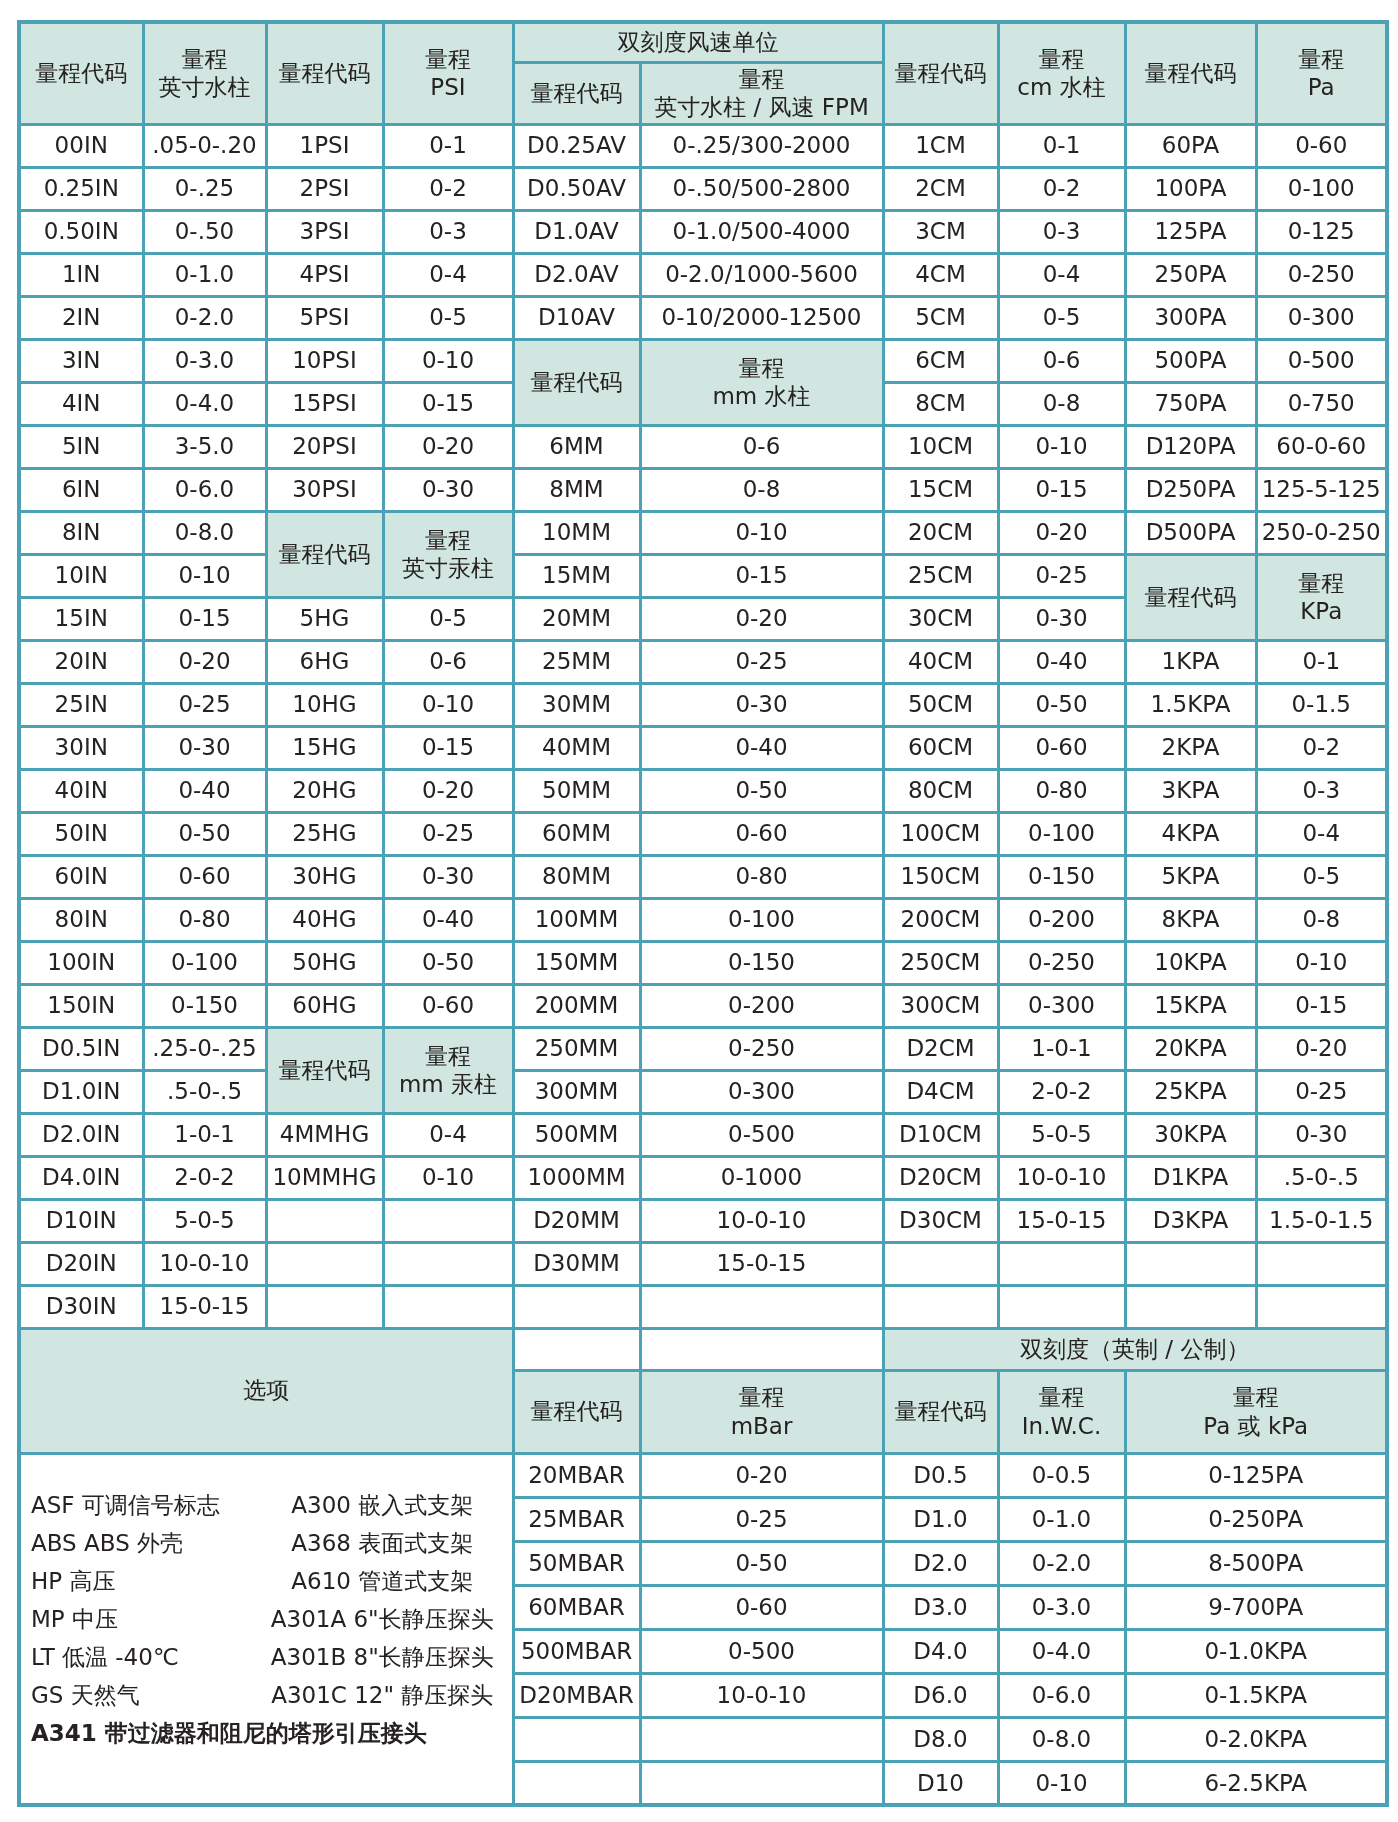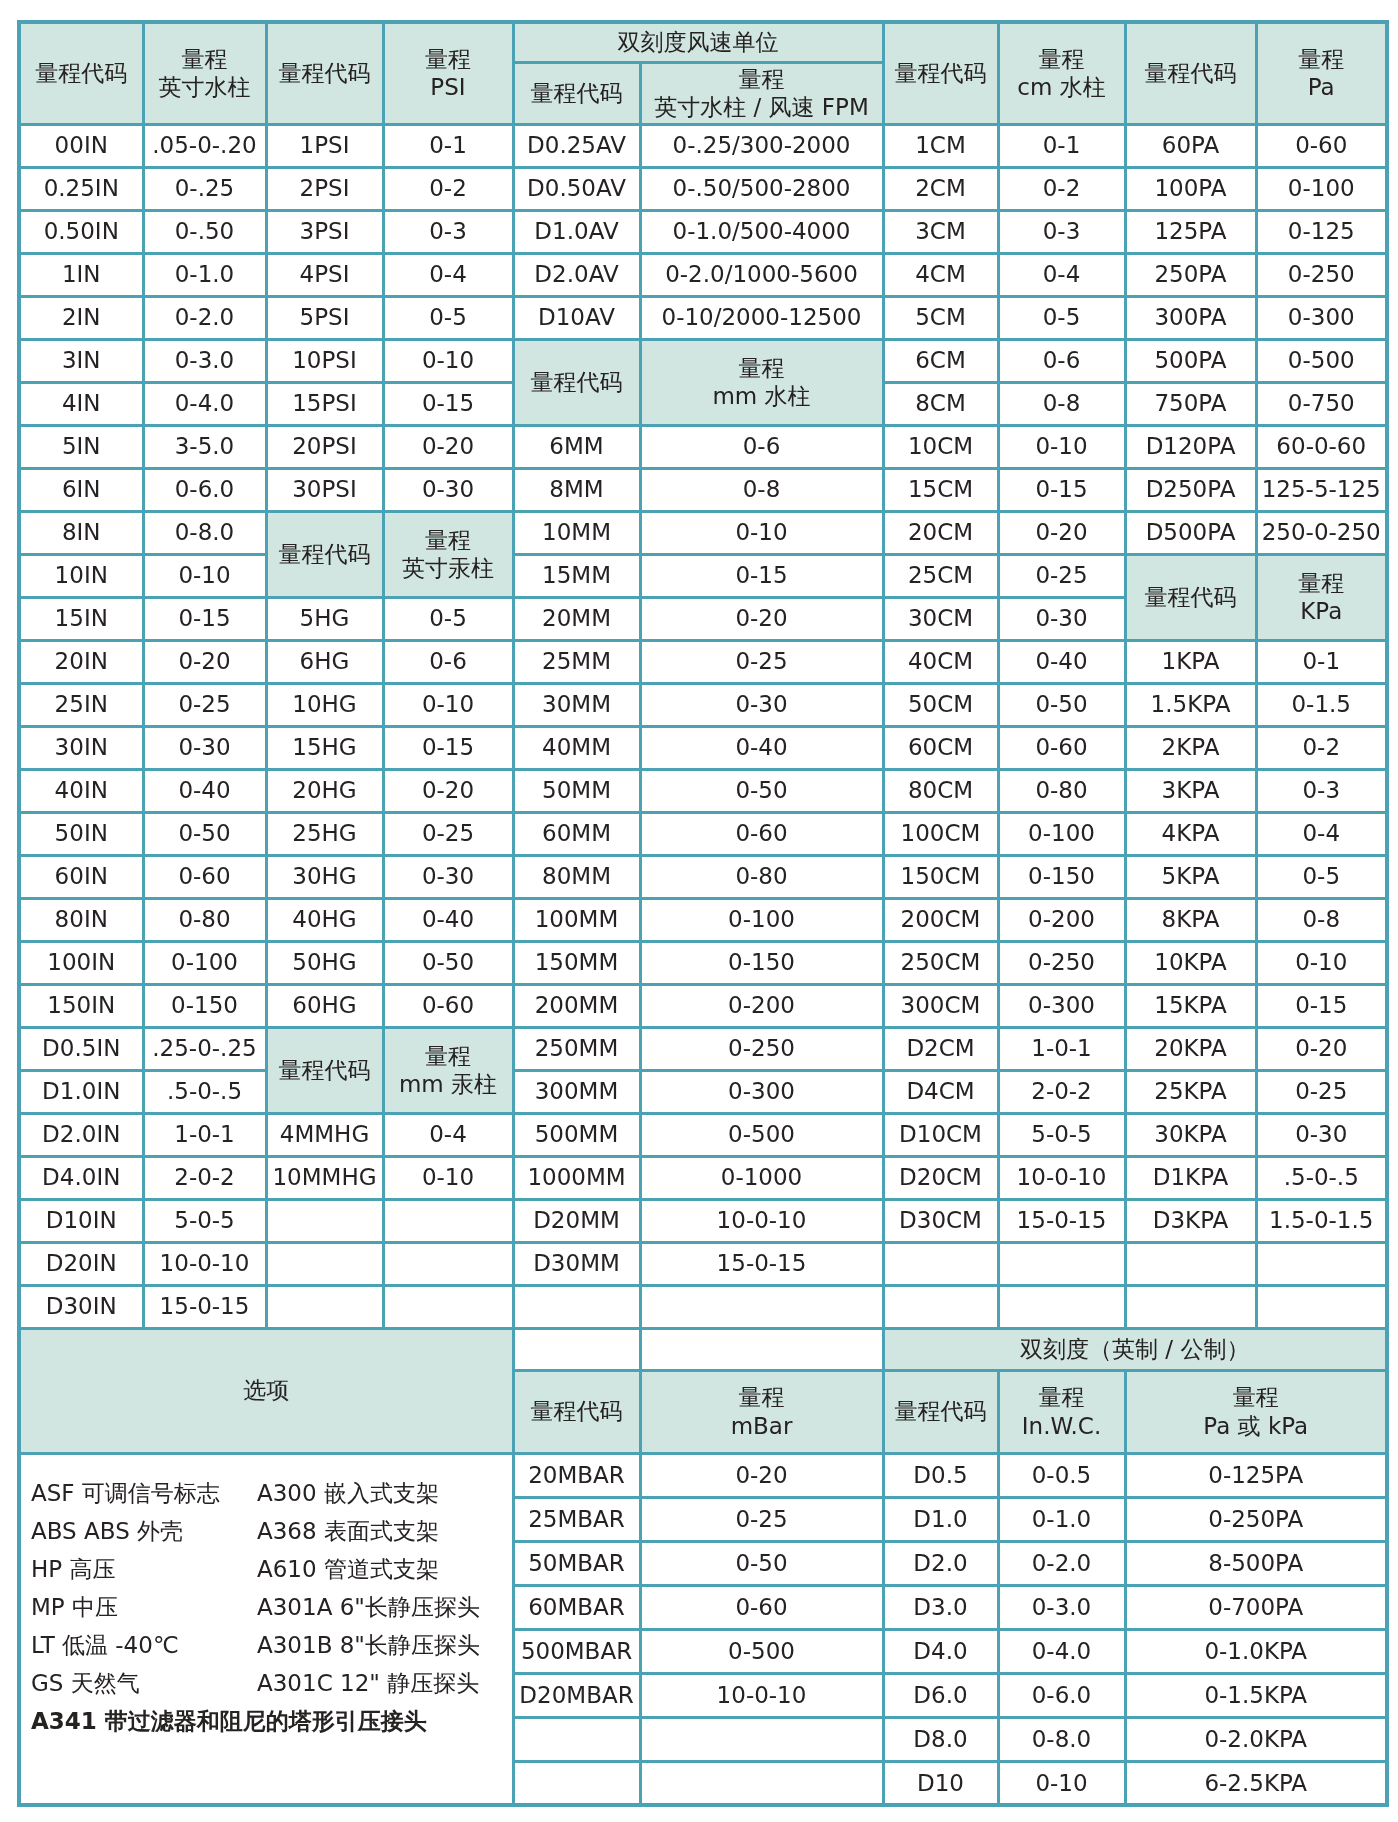"ASF 可调信号标志" td.opt-cell { padding: 20px 4px 0 10px -> 32px 4px 0 10px }
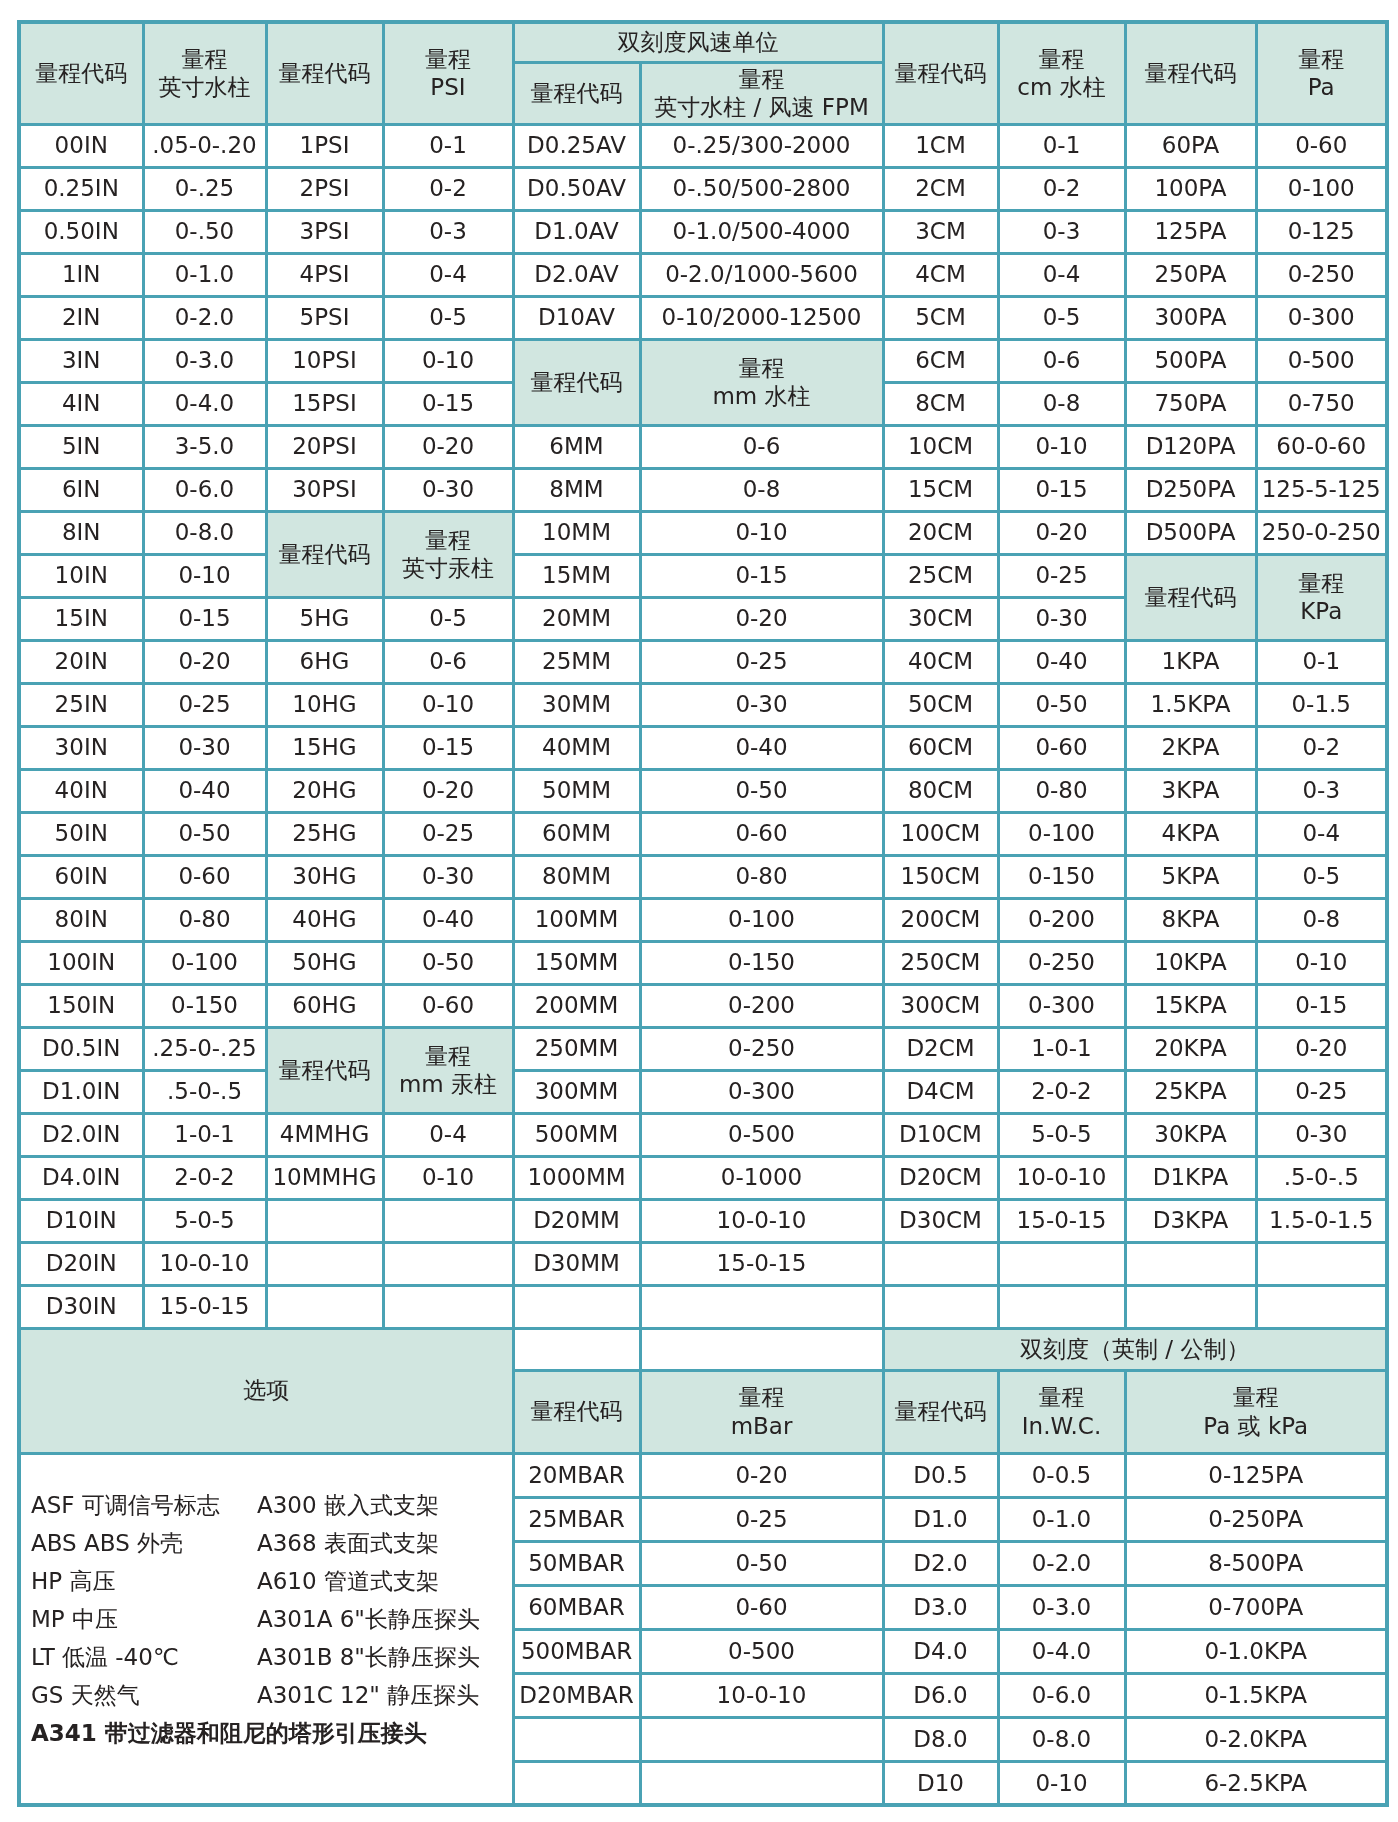"A300 嵌入式支架" .opt-right { text-align: none -> center }
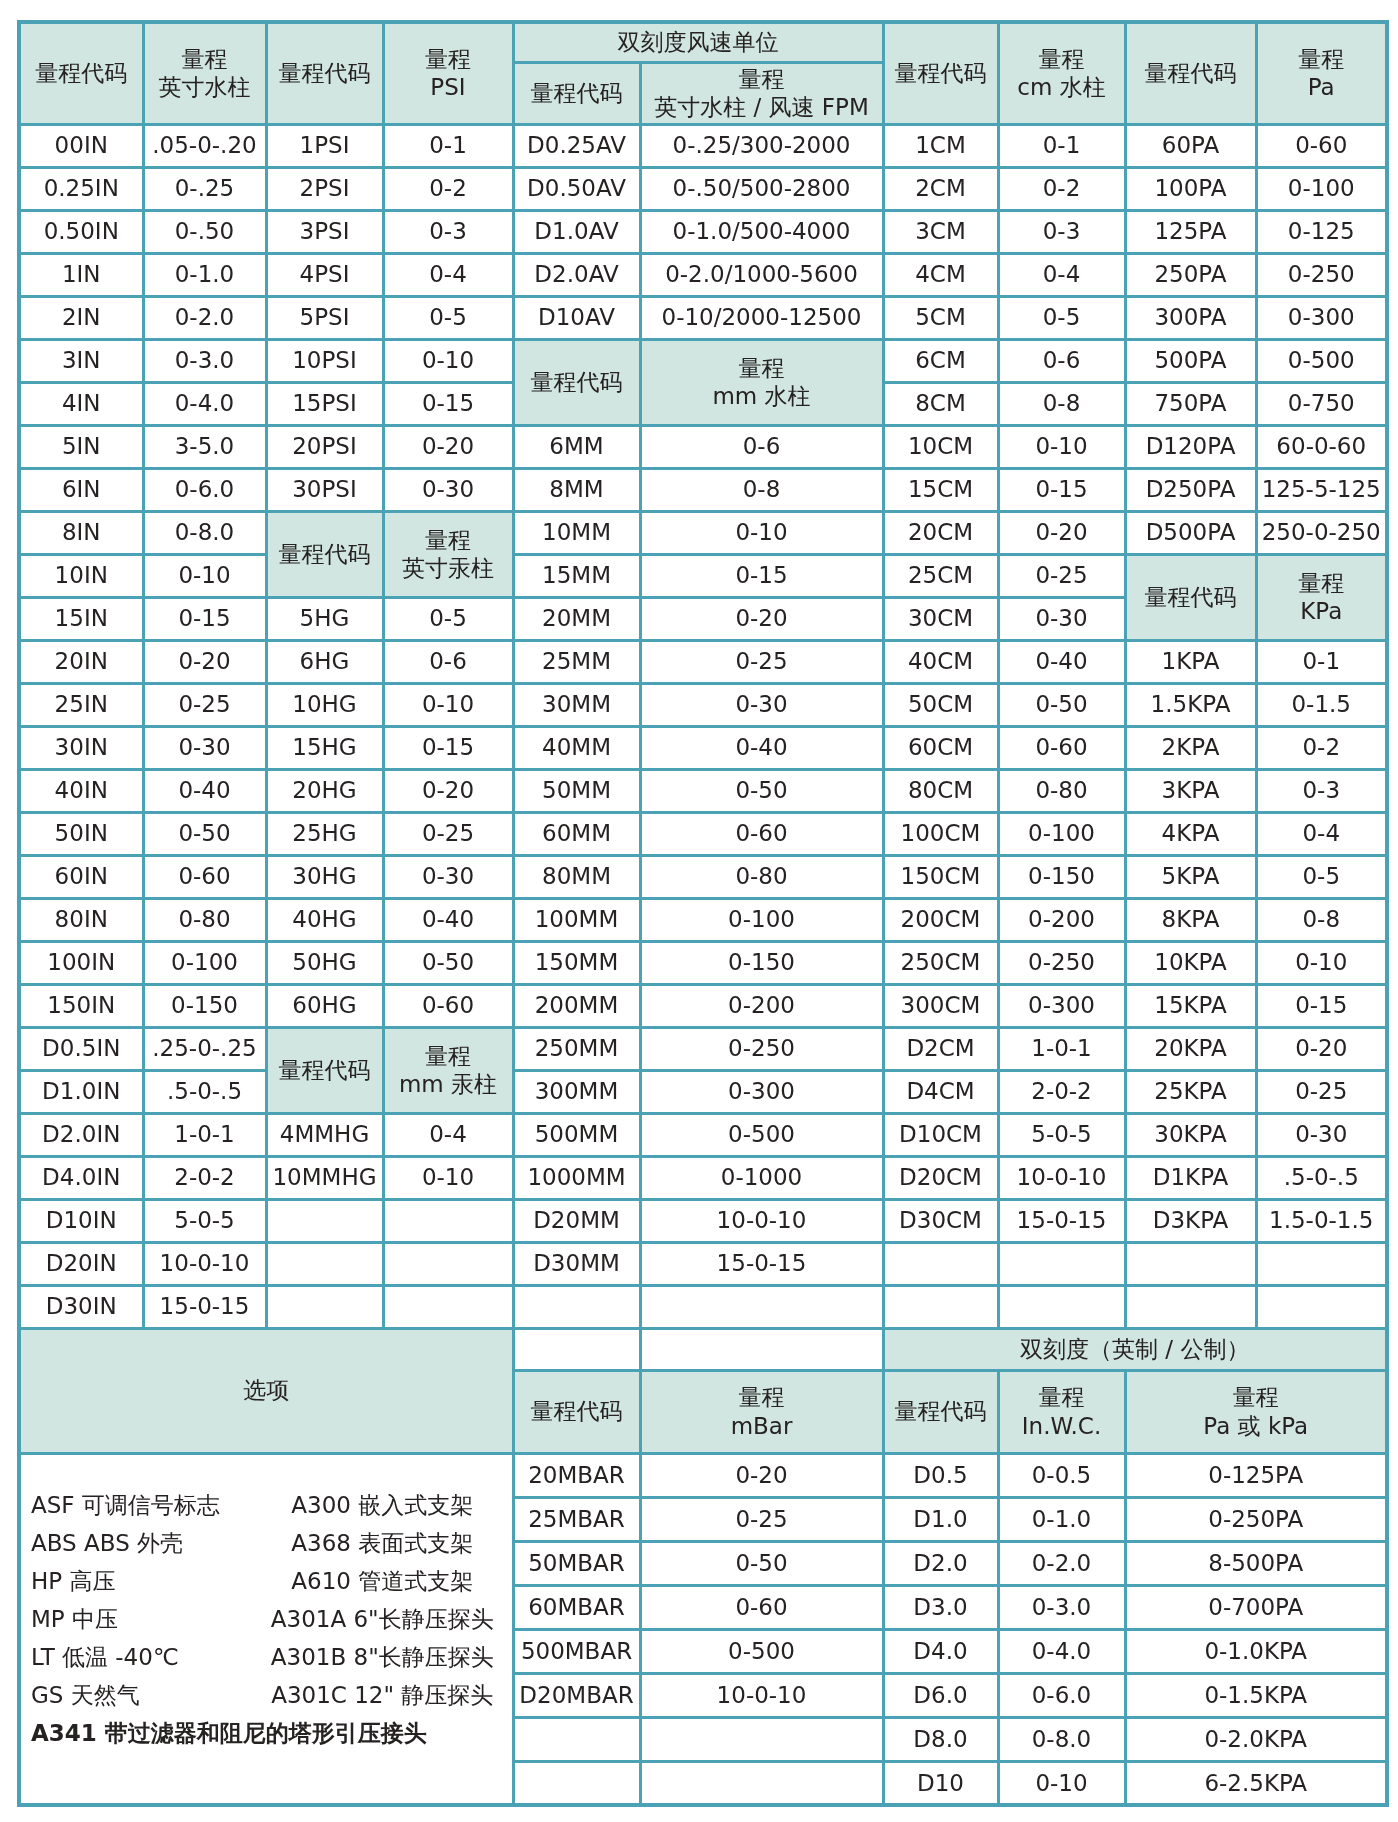"0-700PA" td { text: 0-700PA -> 9-700PA }
